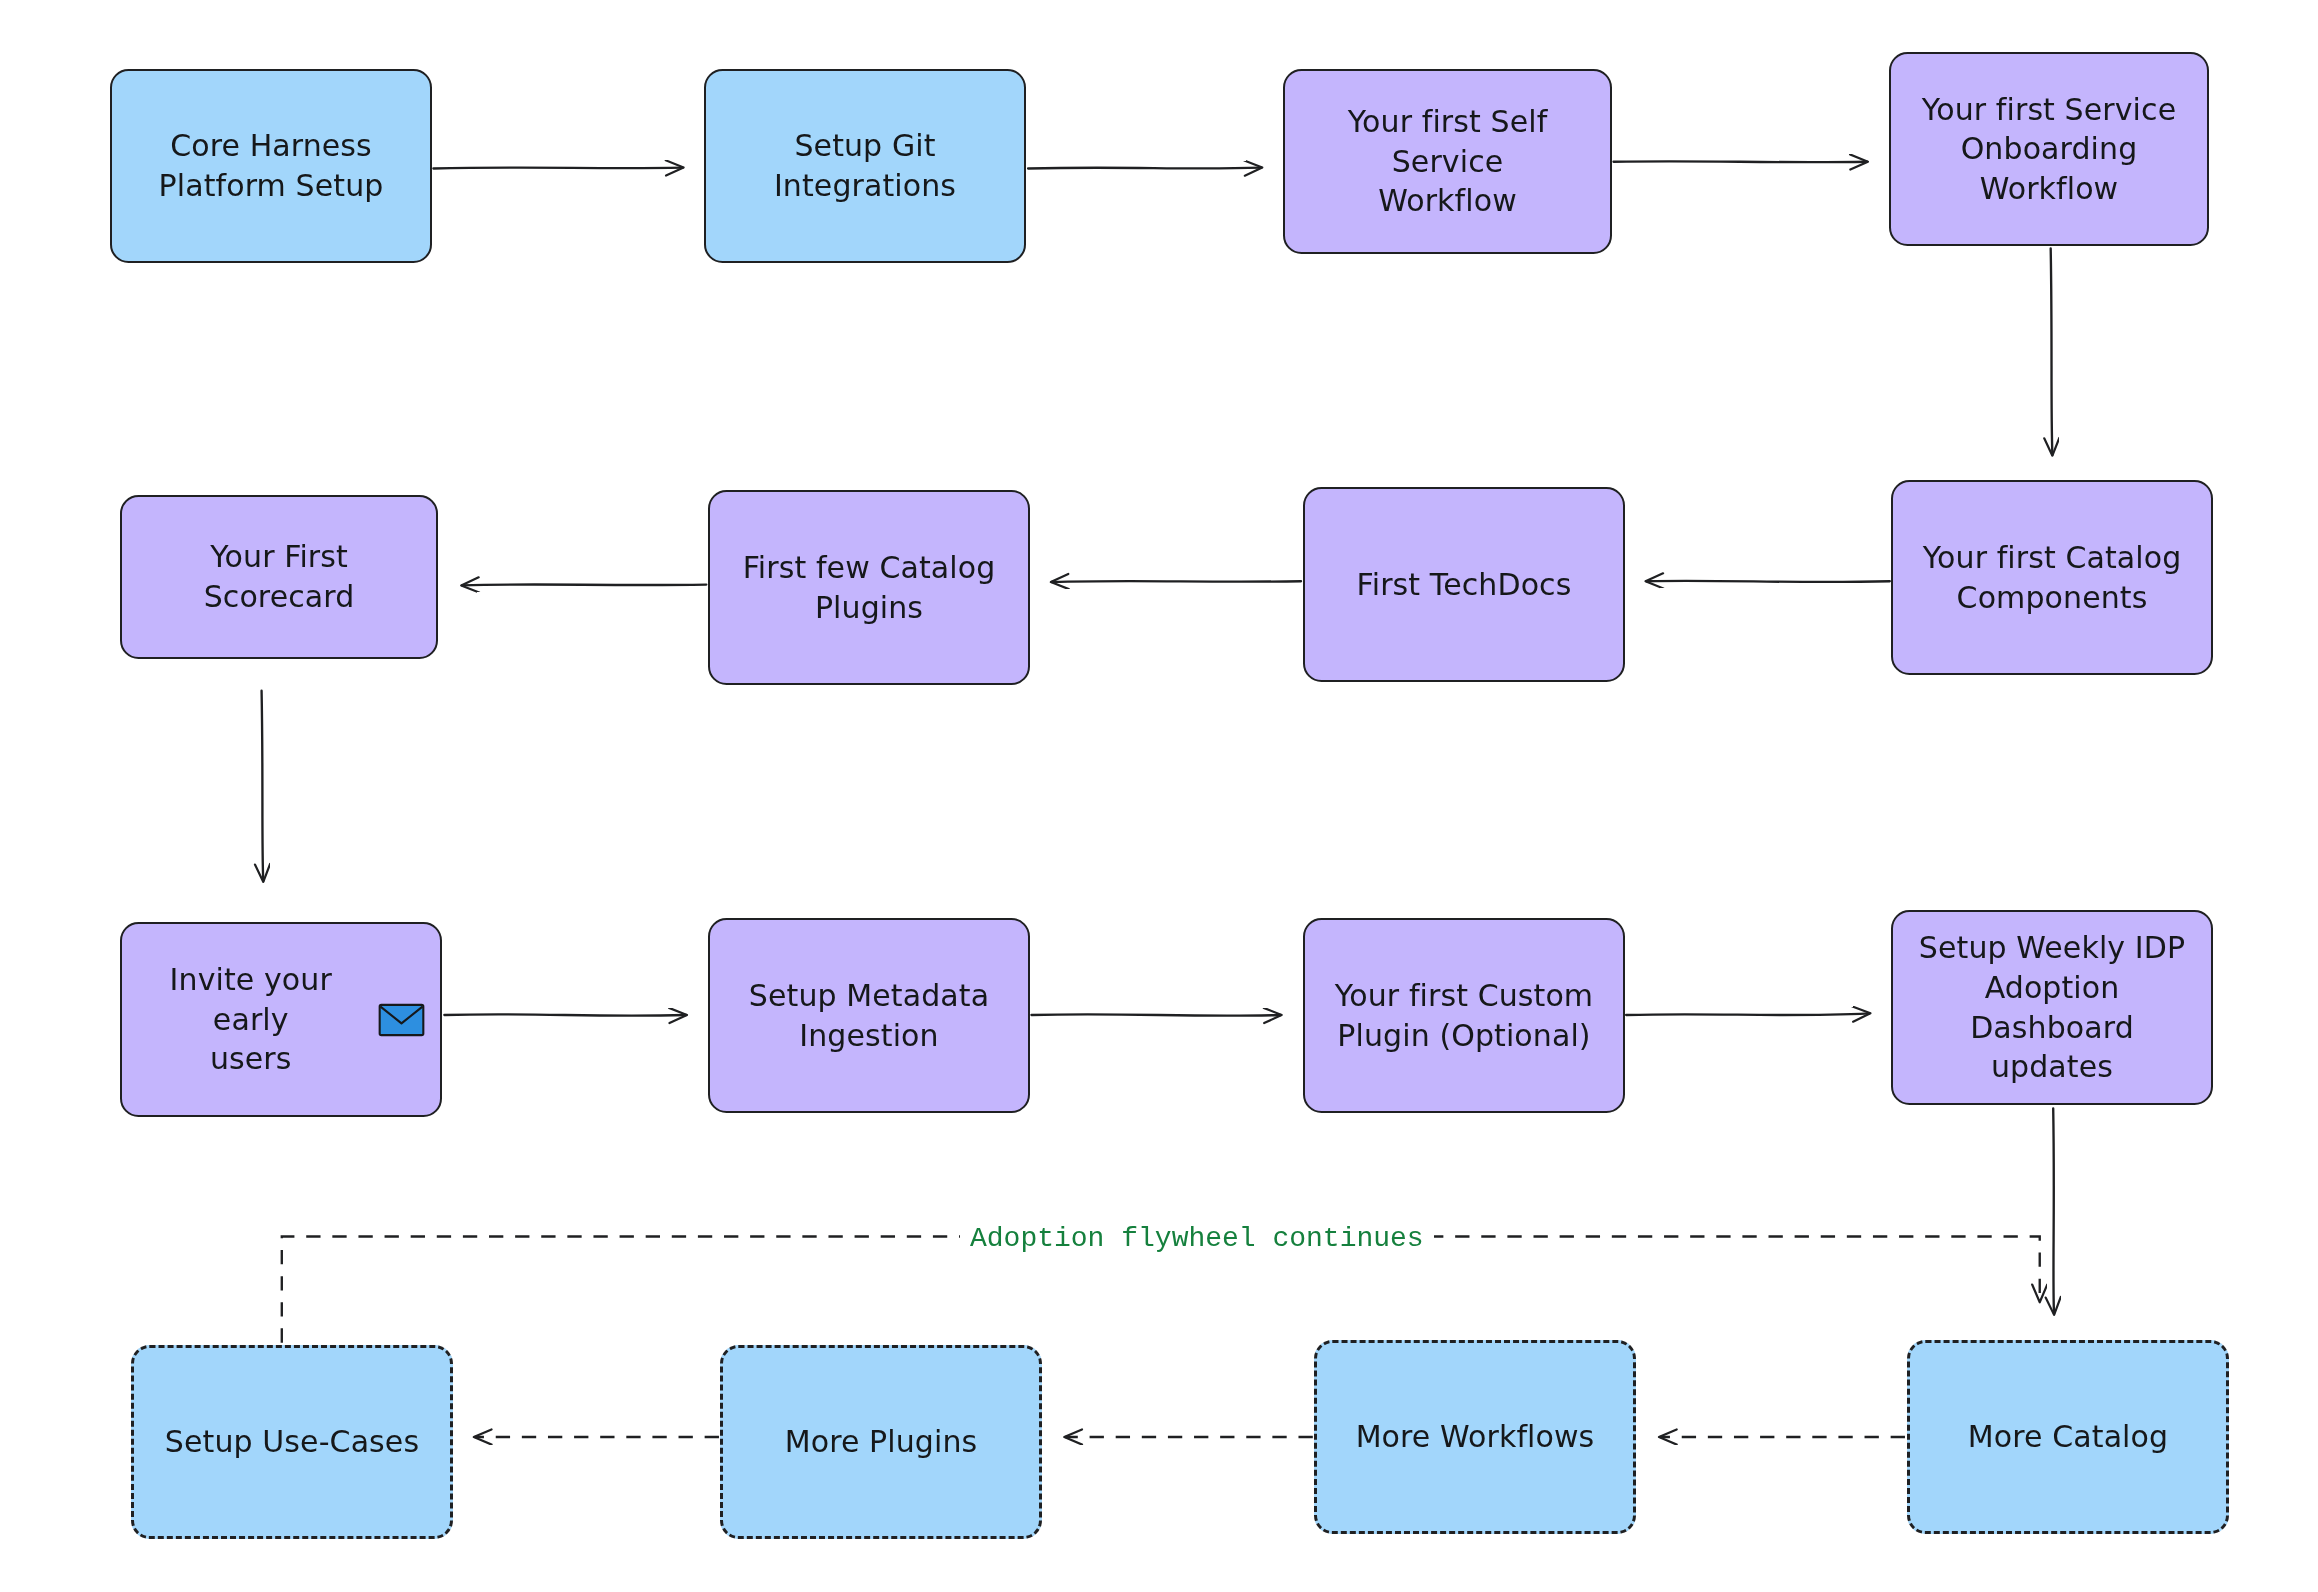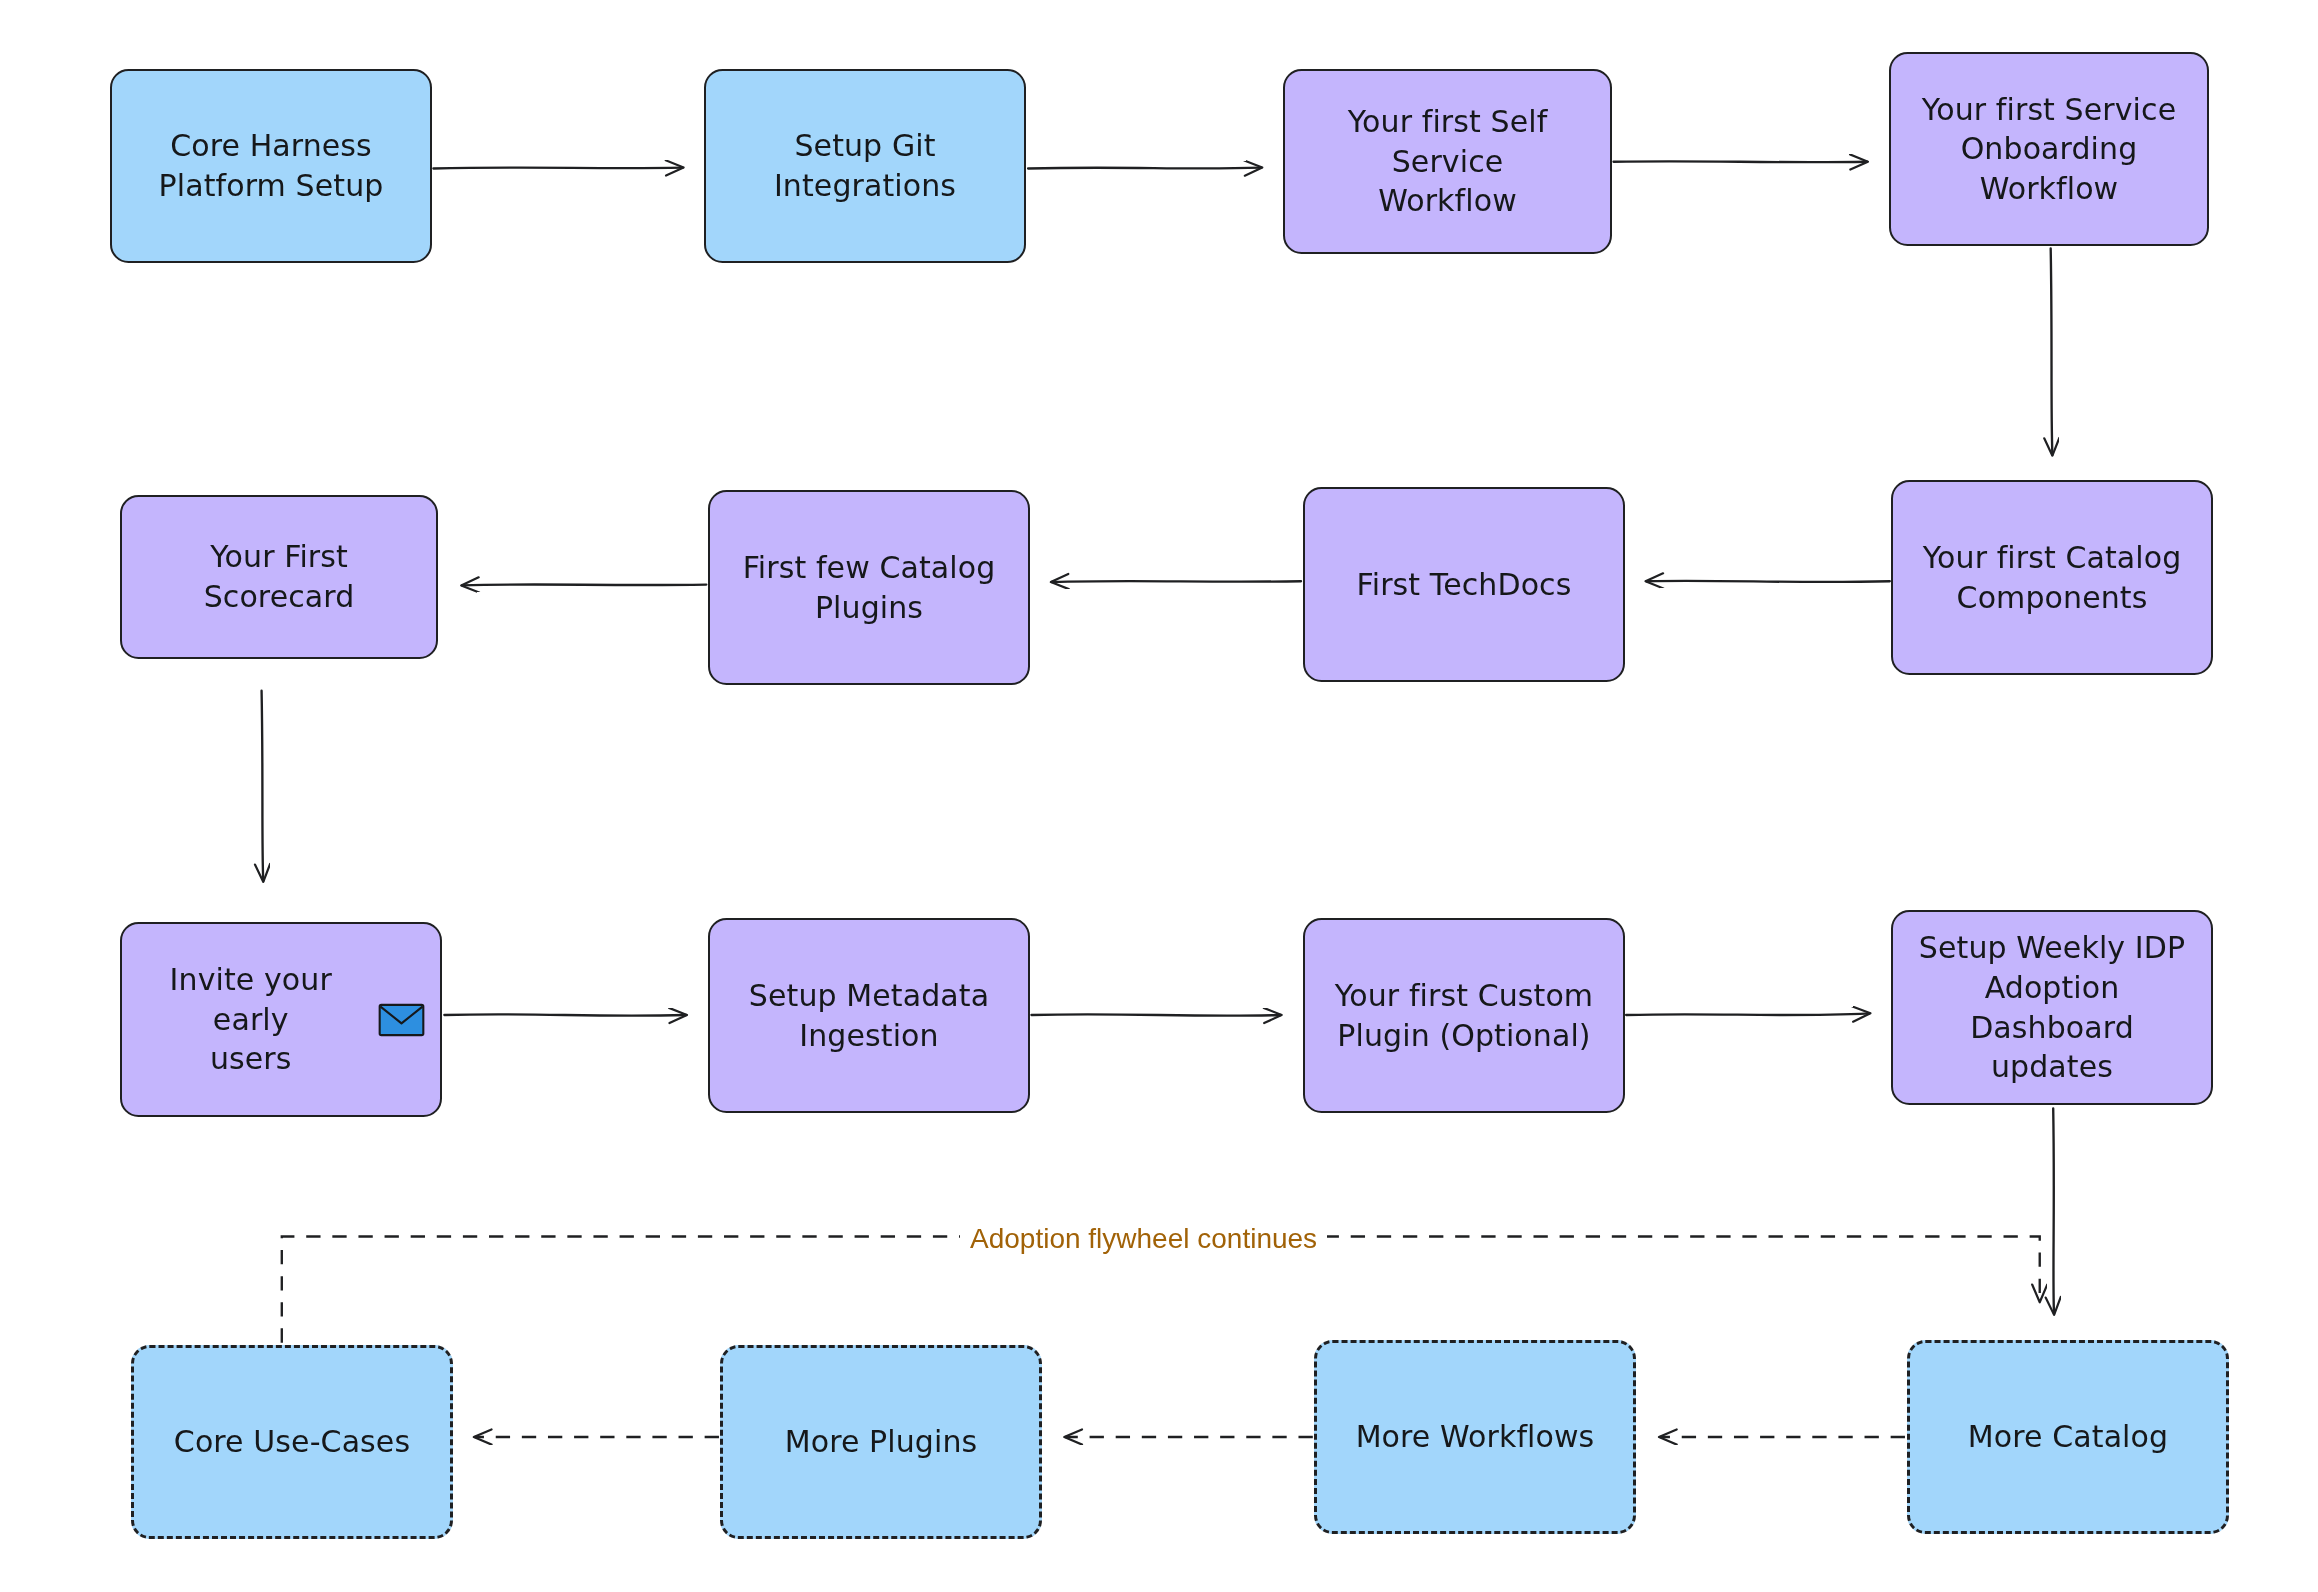"Adoption flywheel continues" .edge-label { color: #a16207 -> #15803d; font-family: Liberation Sans, sans-serif -> Liberation Mono, monospace }
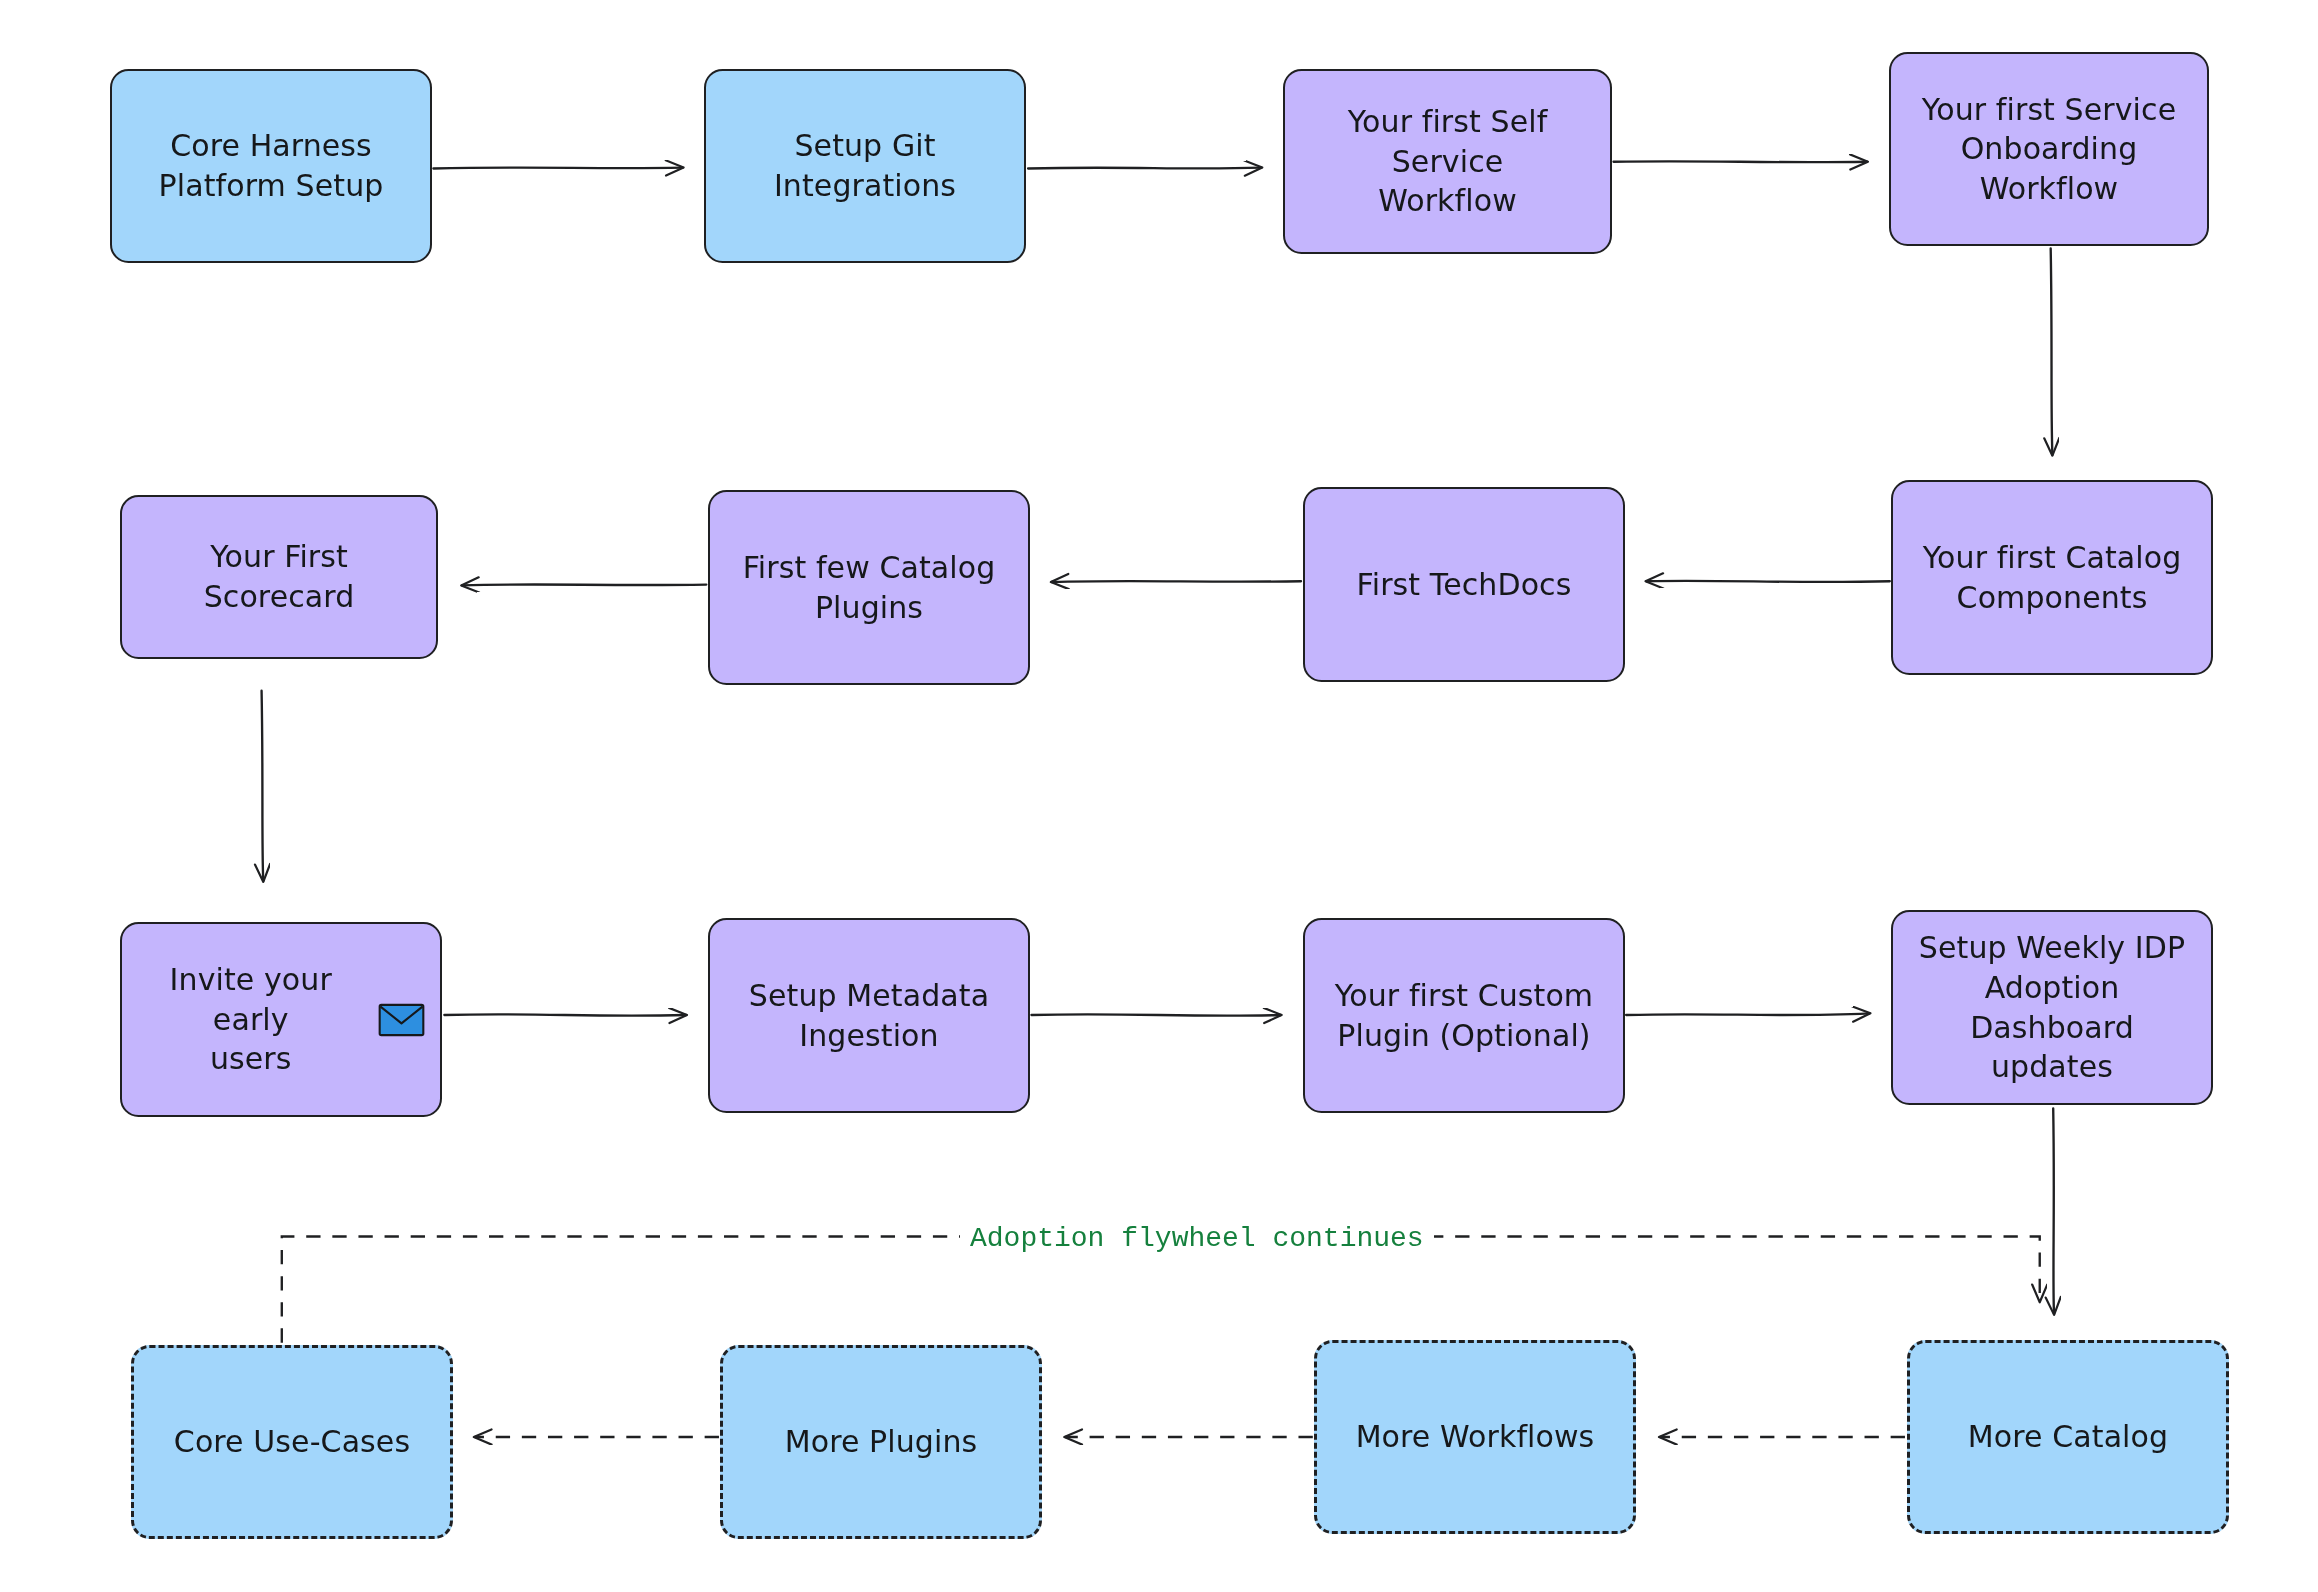"Core Use-Cases" span.lbl { text: Core -> Setup }
